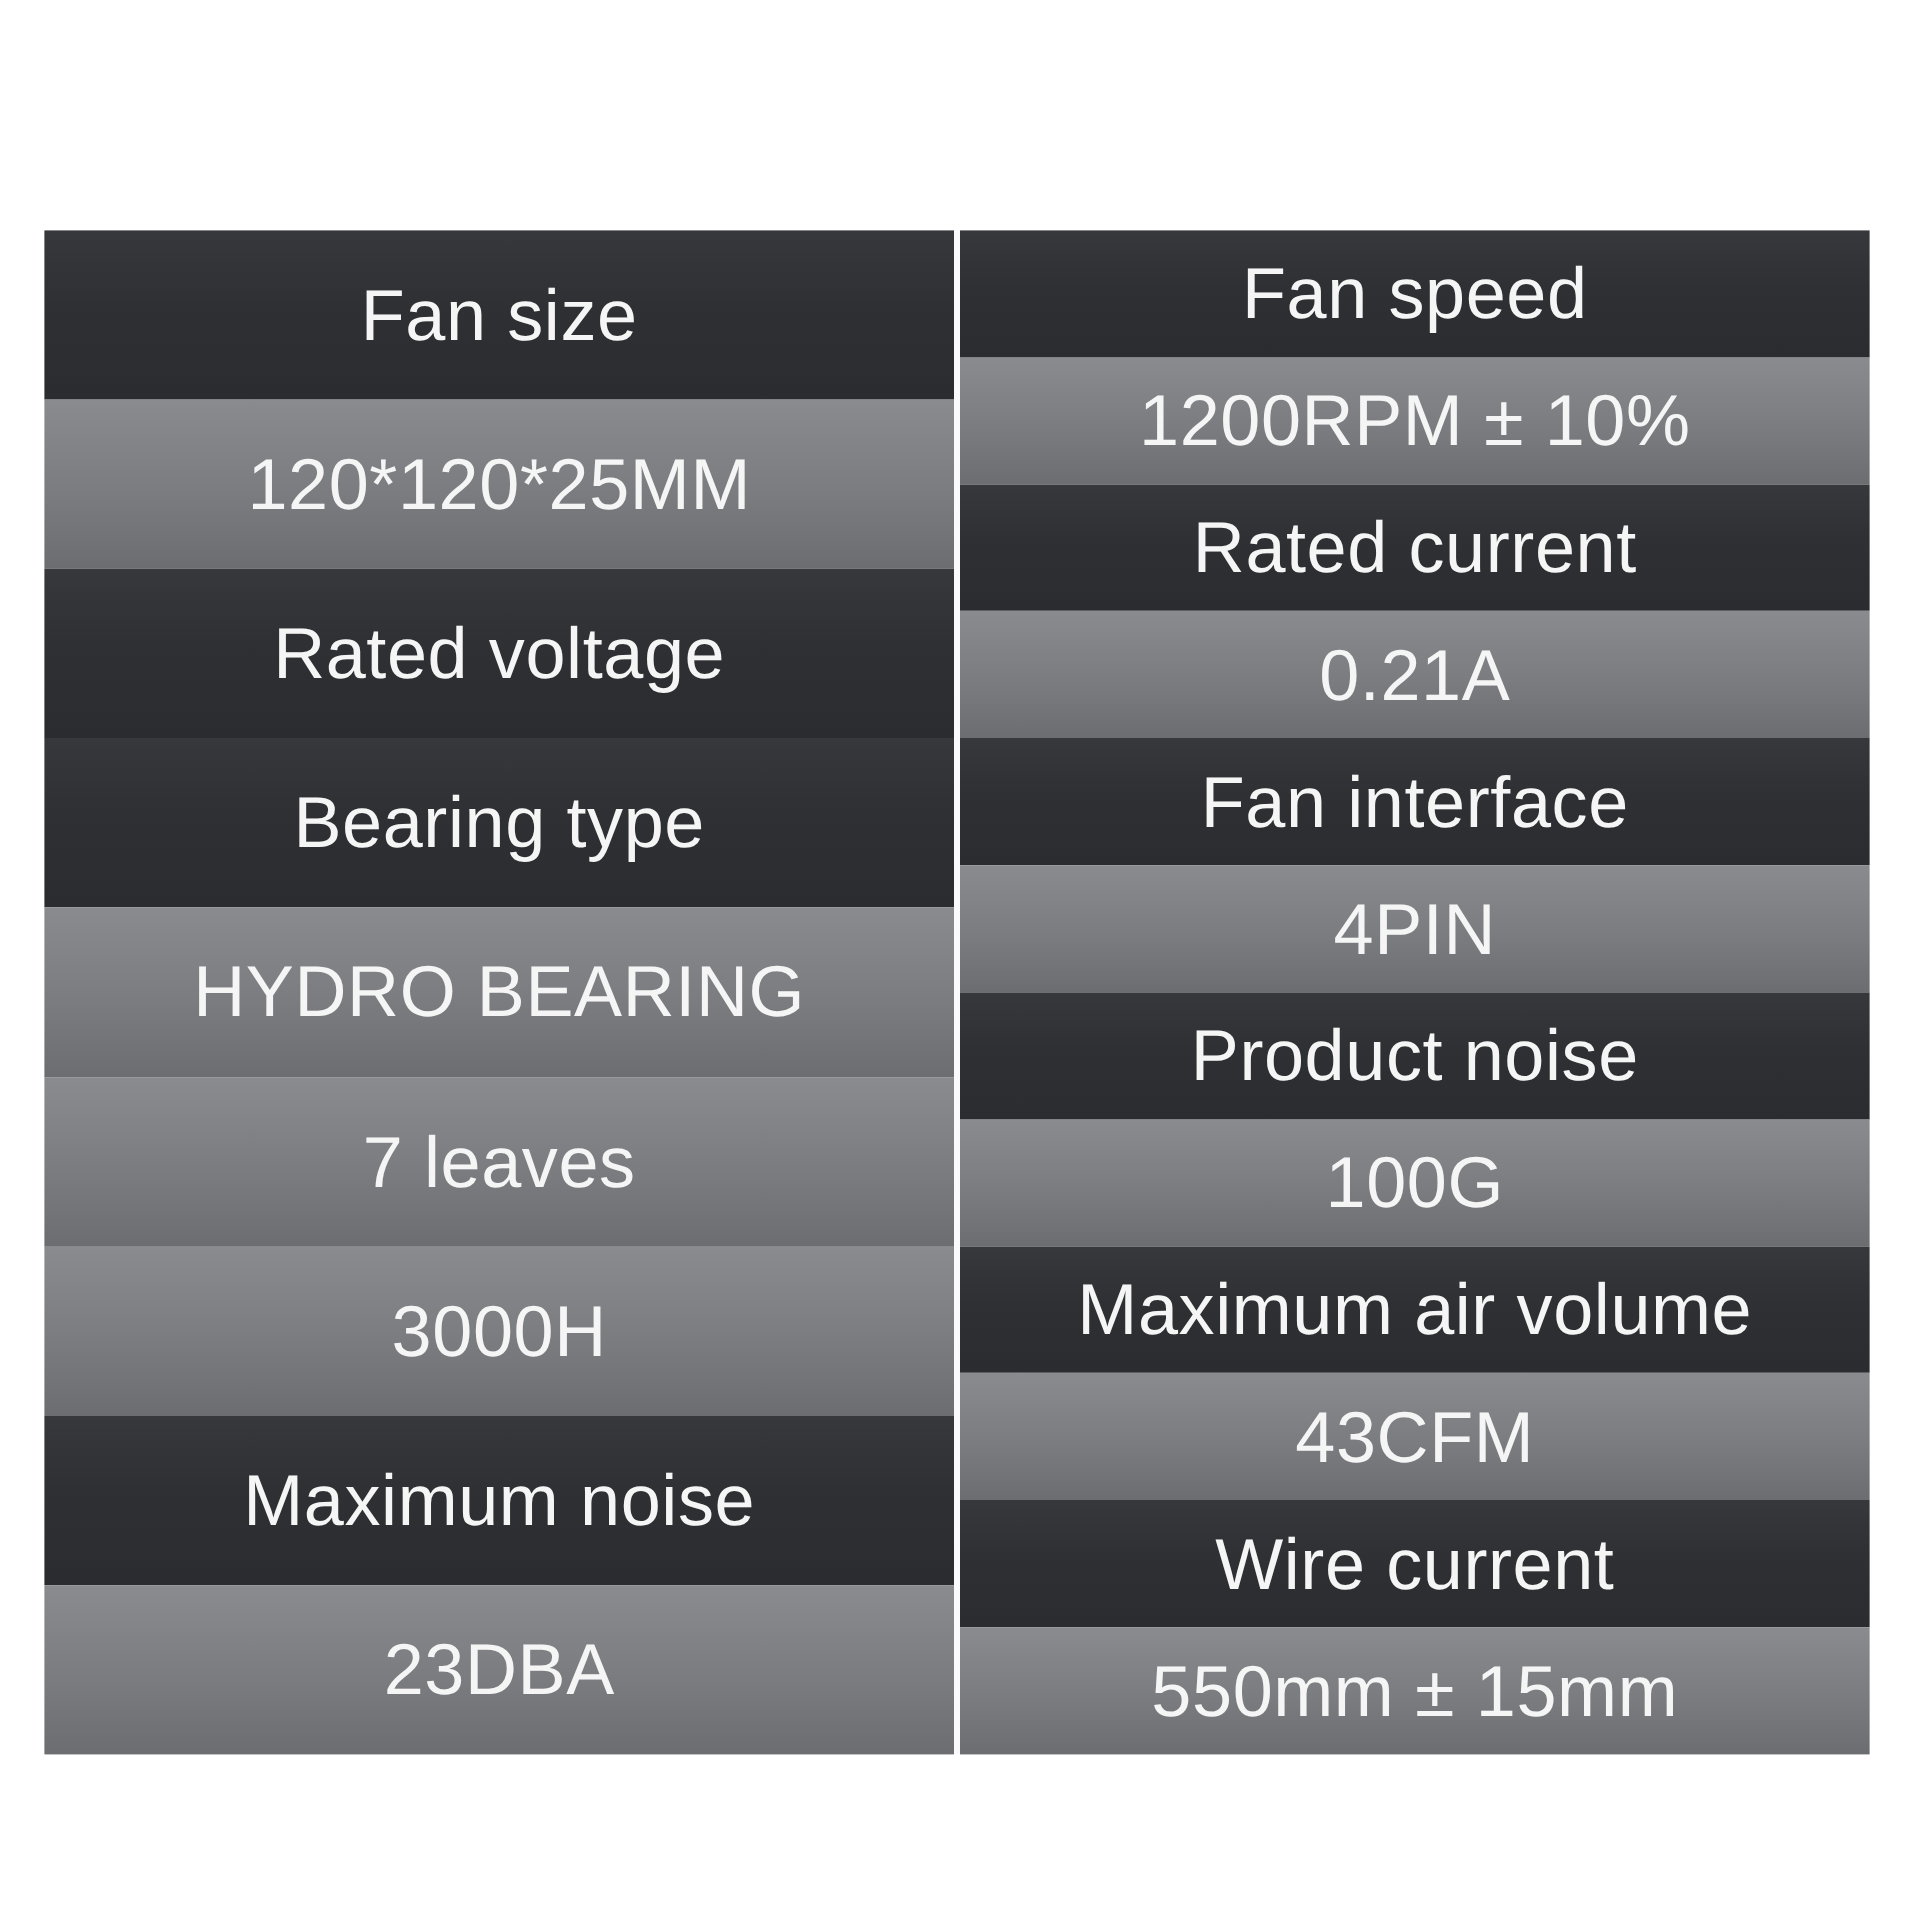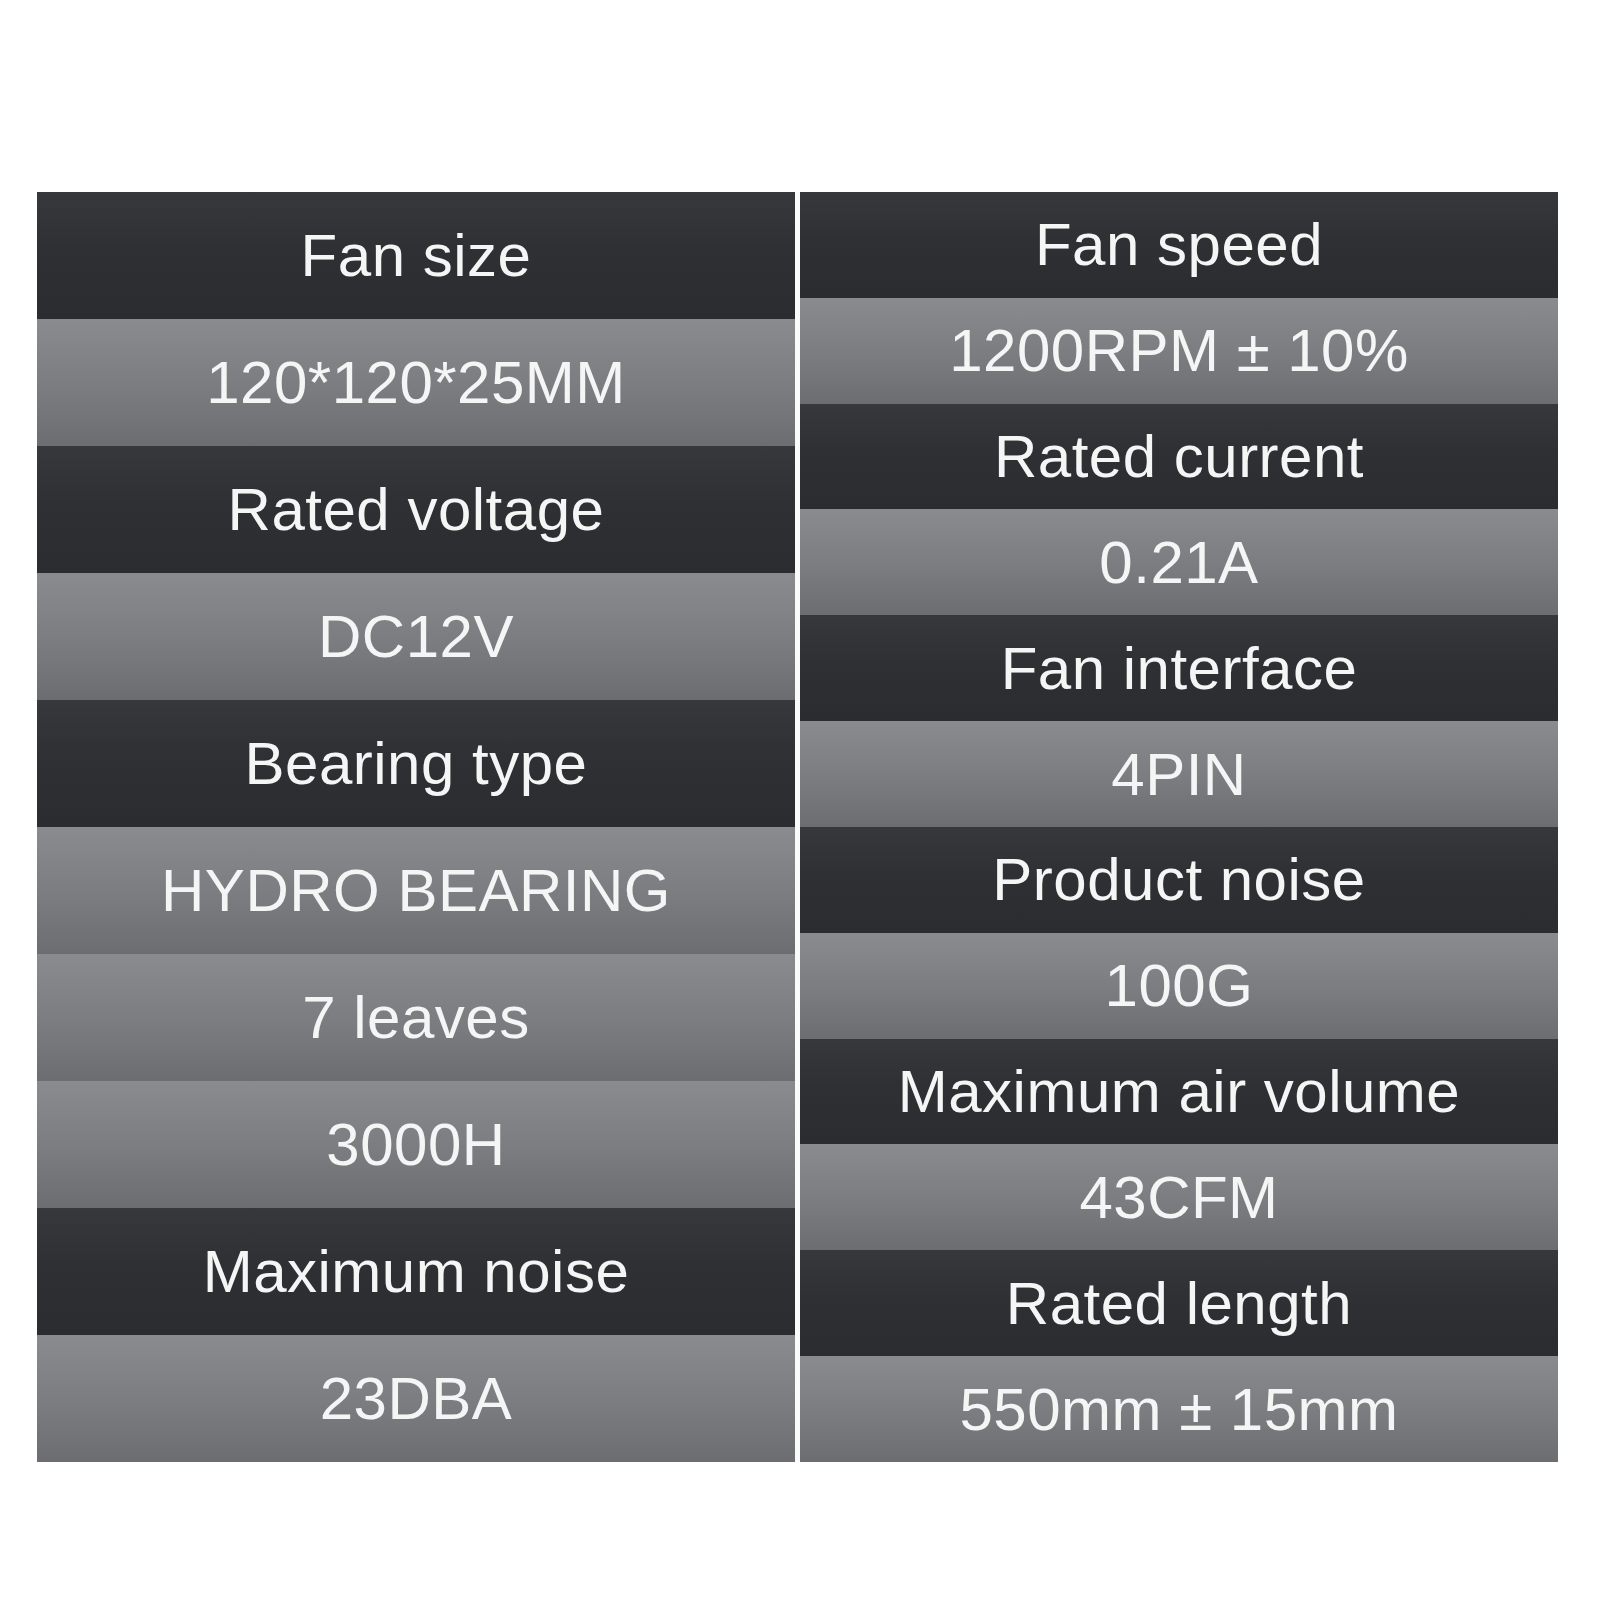"DC12V" div.cell { html: <div>DC12V</div> -> none }
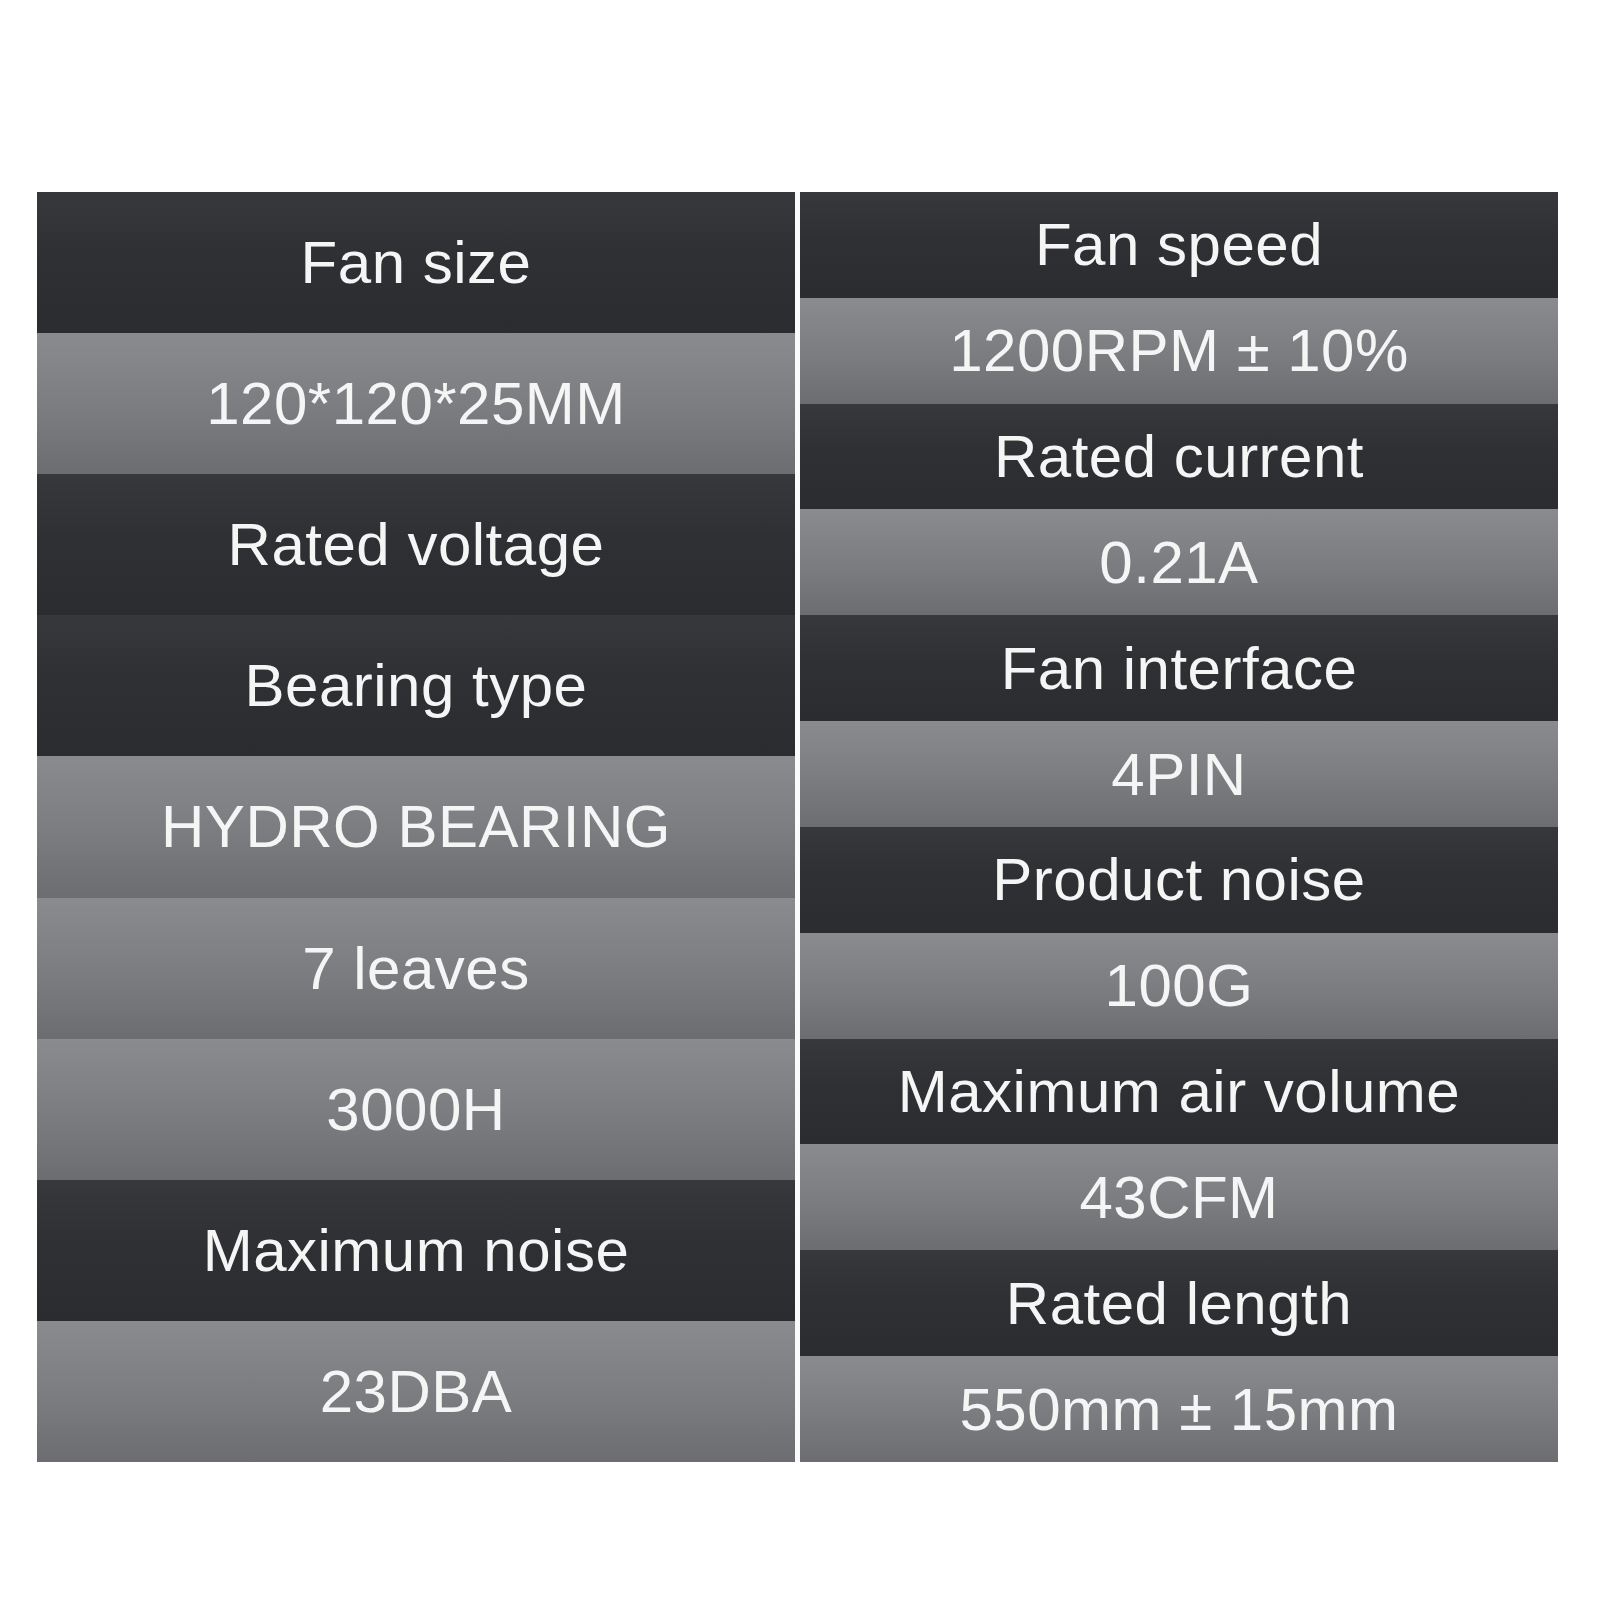"Rated length" div.cell { text: Rated length -> Wire current }
